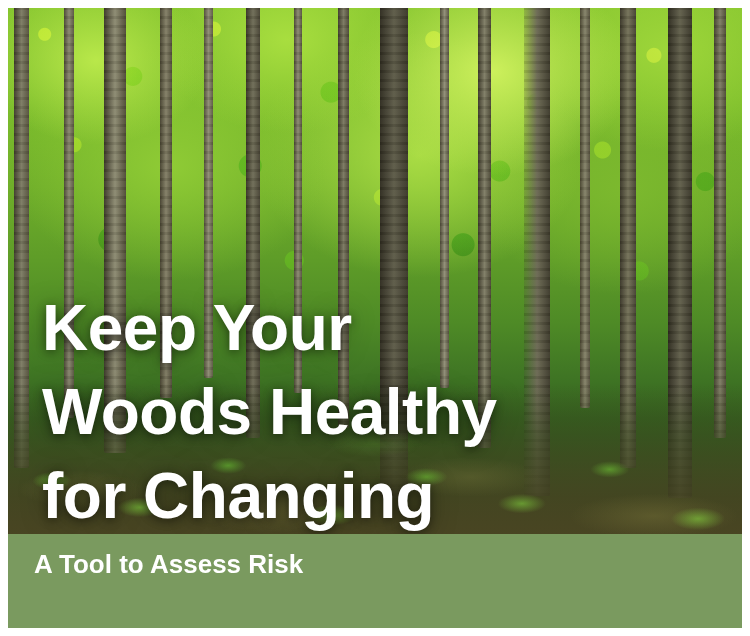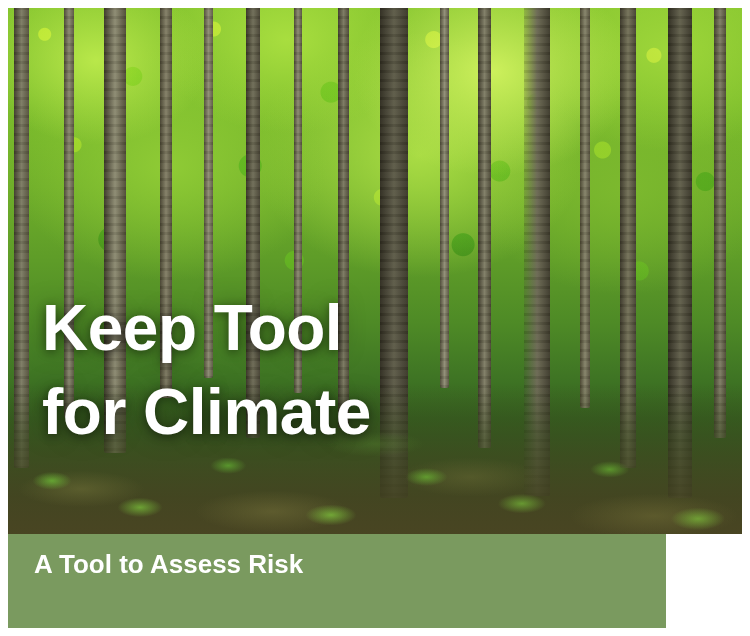"Keep Tool" span.line { text: Tool -> Your }
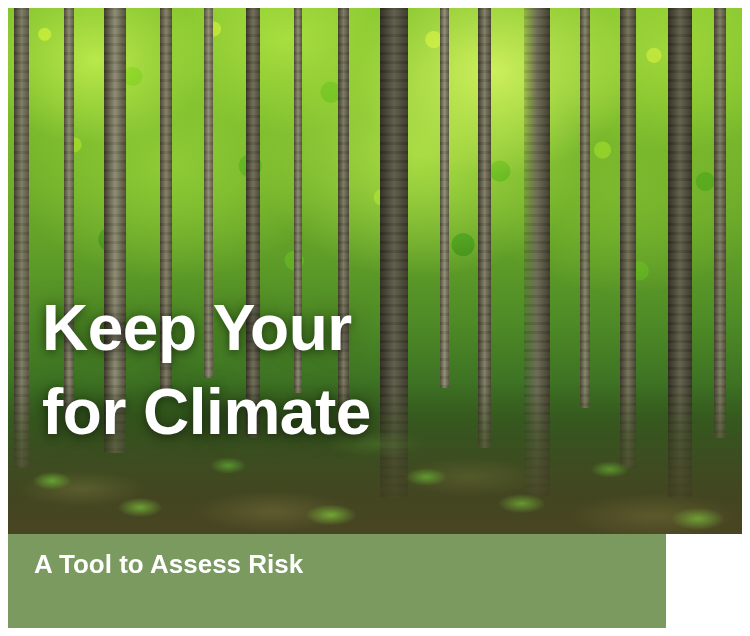"Woods Healthy" span.line { html: none -> <span>Woods Healthy</span> }
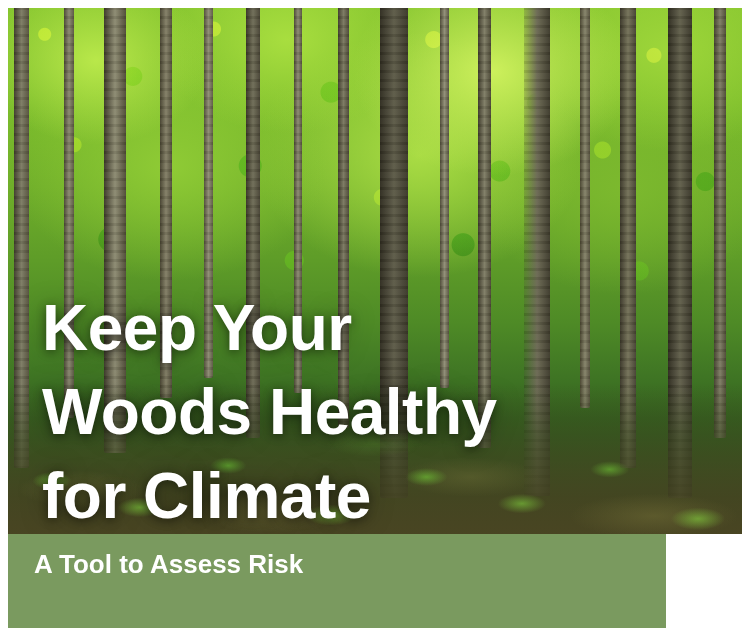"for Climate" span.line { text: Climate -> Changing }
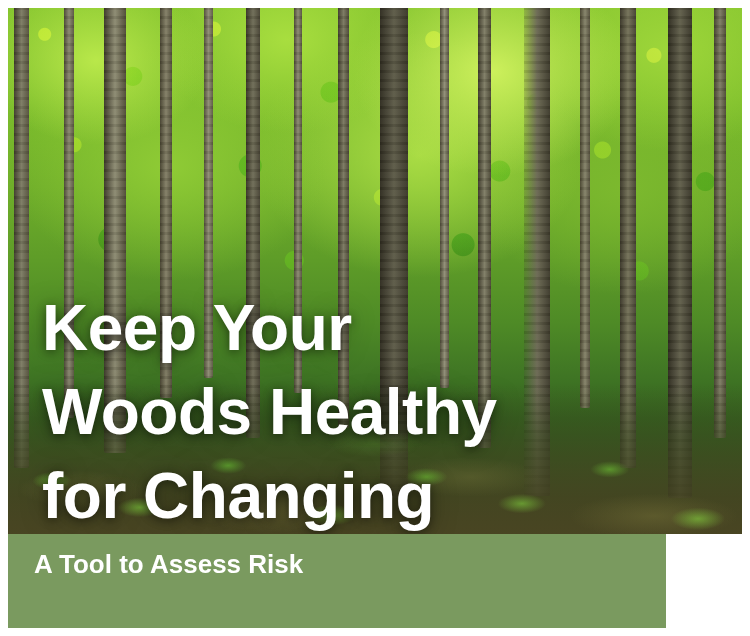"A Tool to Assess Risk" .subband { width: 658px -> 734px }
